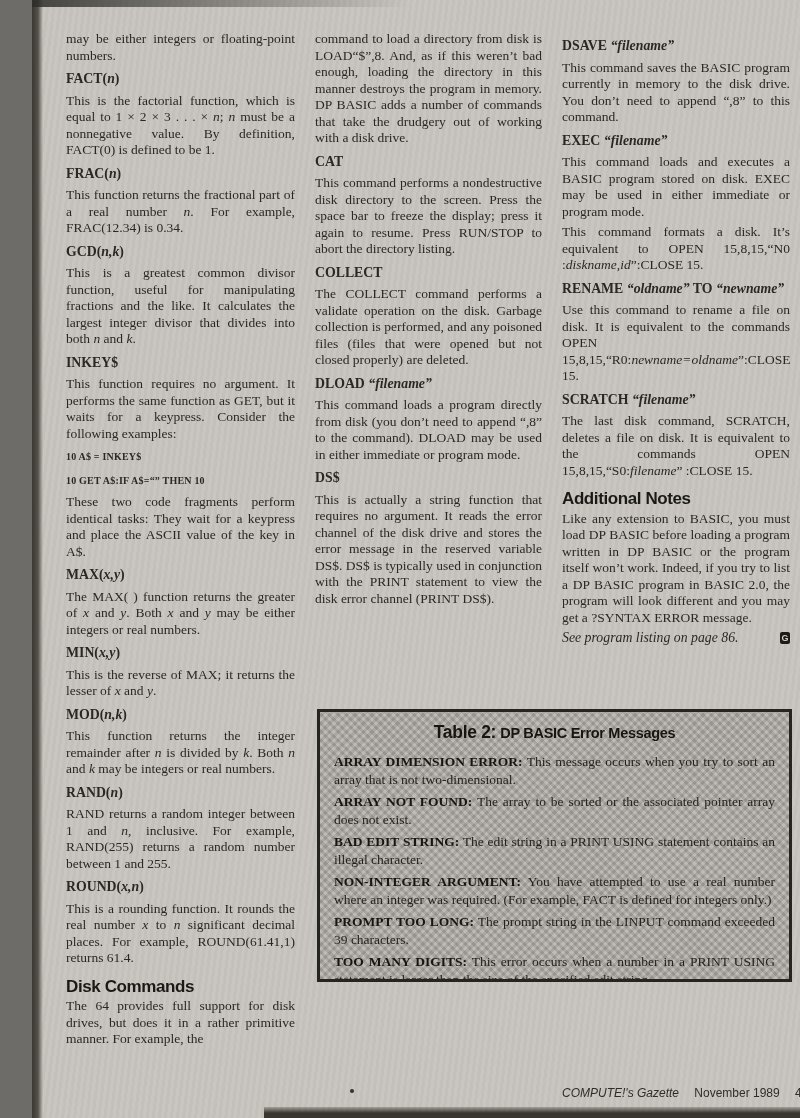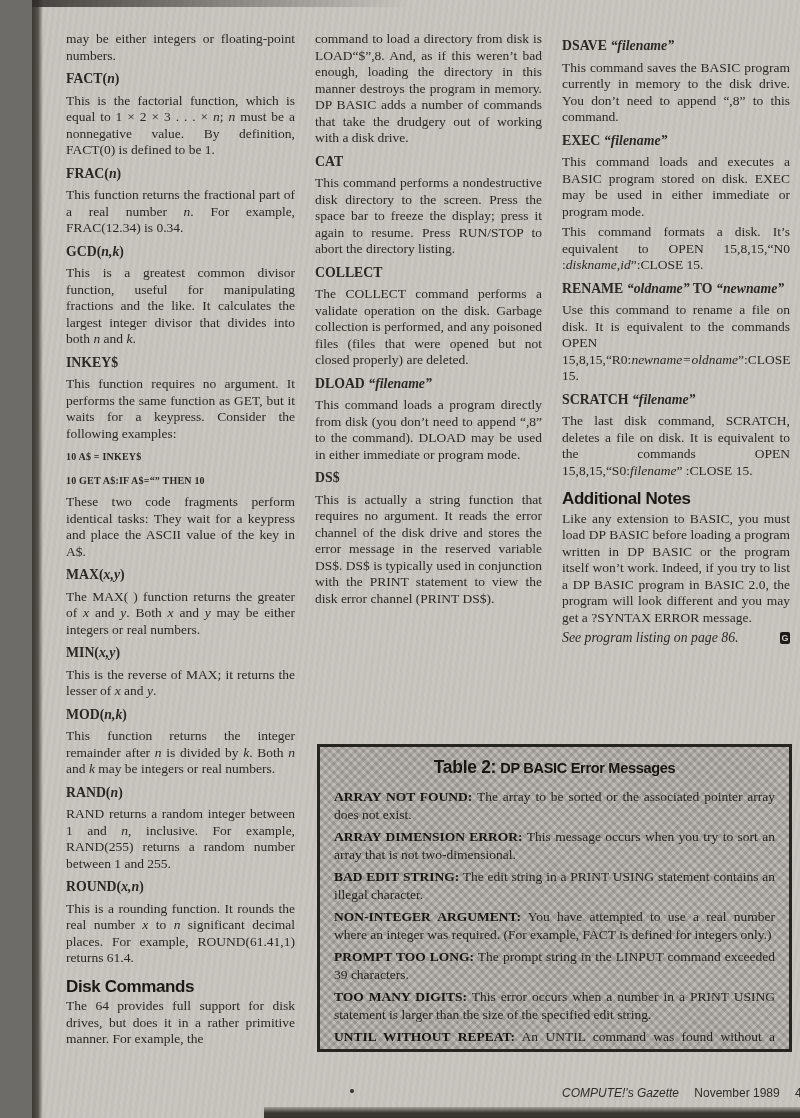"Table 2: DP BASIC Error" .errtable { height: 308px -> 273px; top: 744px -> 709px }
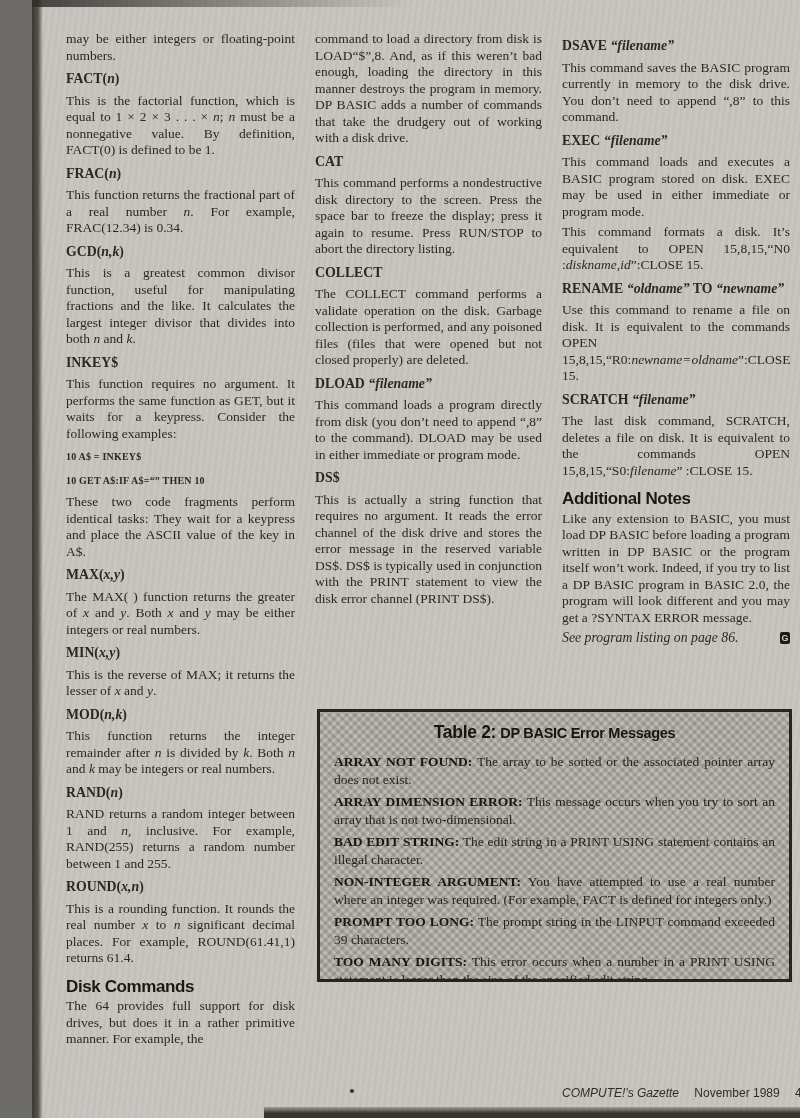"ARRAY NOT FOUND: The array" p.te { order: before "ARRAY DIMENSION ERROR: This message" -> after "ARRAY DIMENSION ERROR: This message" }
